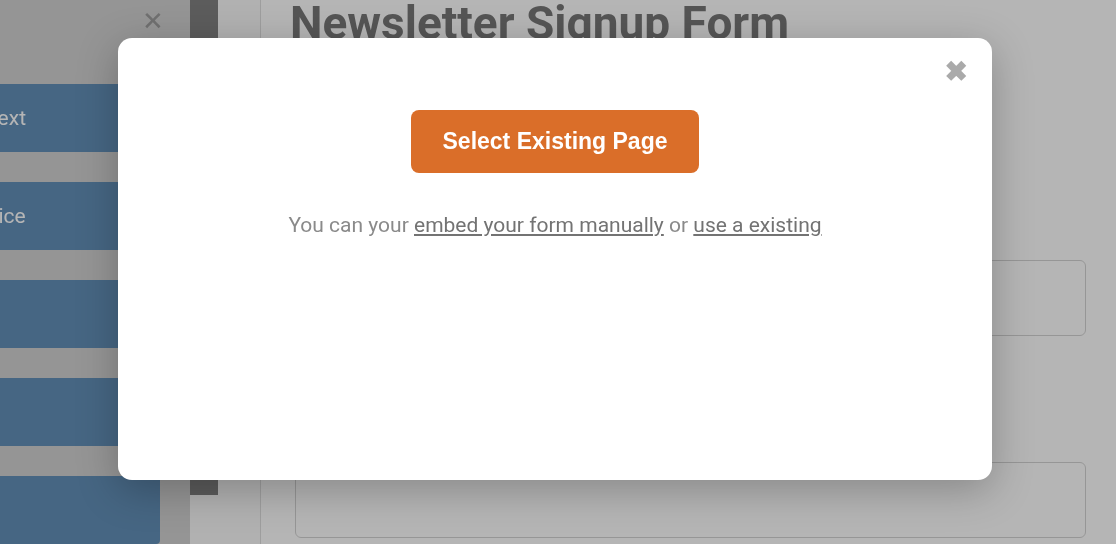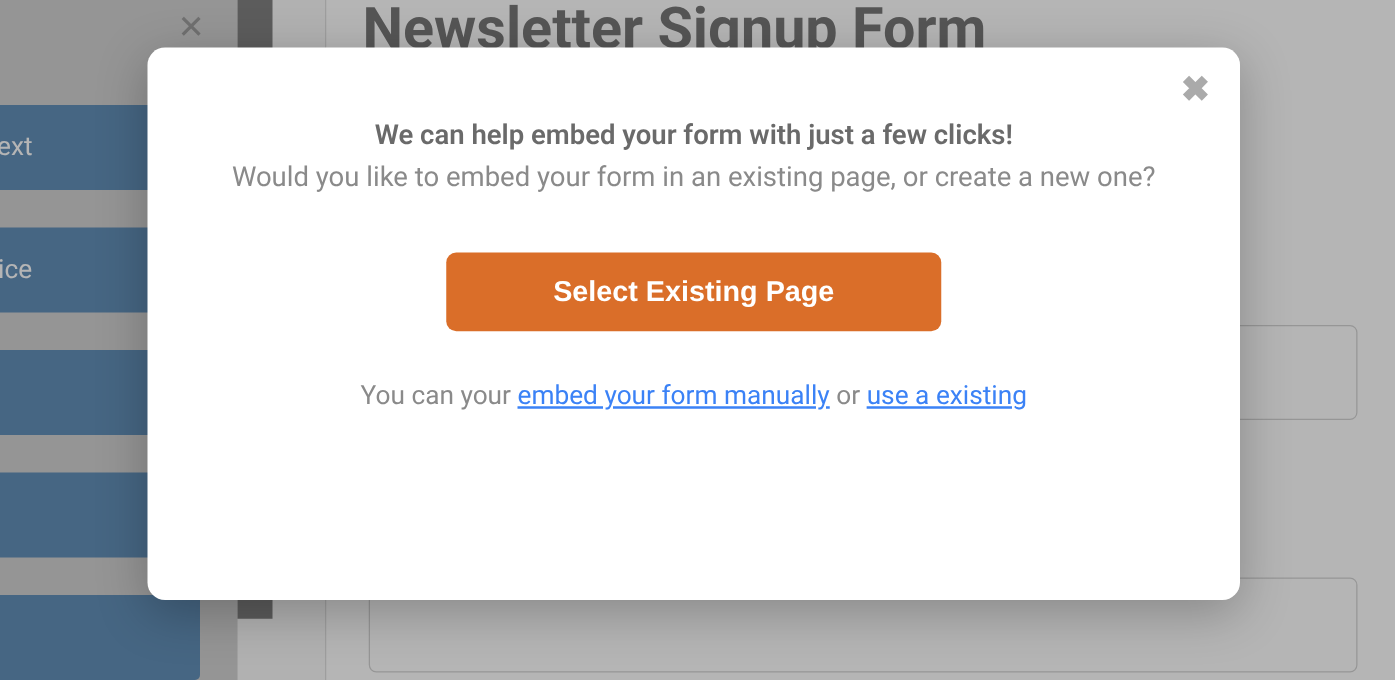"We can help embed your" div.modal-subtitle { html: <div> <span>We can help embed your form with just a few clicks!</span><br> <span>Would you like to embed your form in an existing page, or create a new one?</span> </div> -> none }
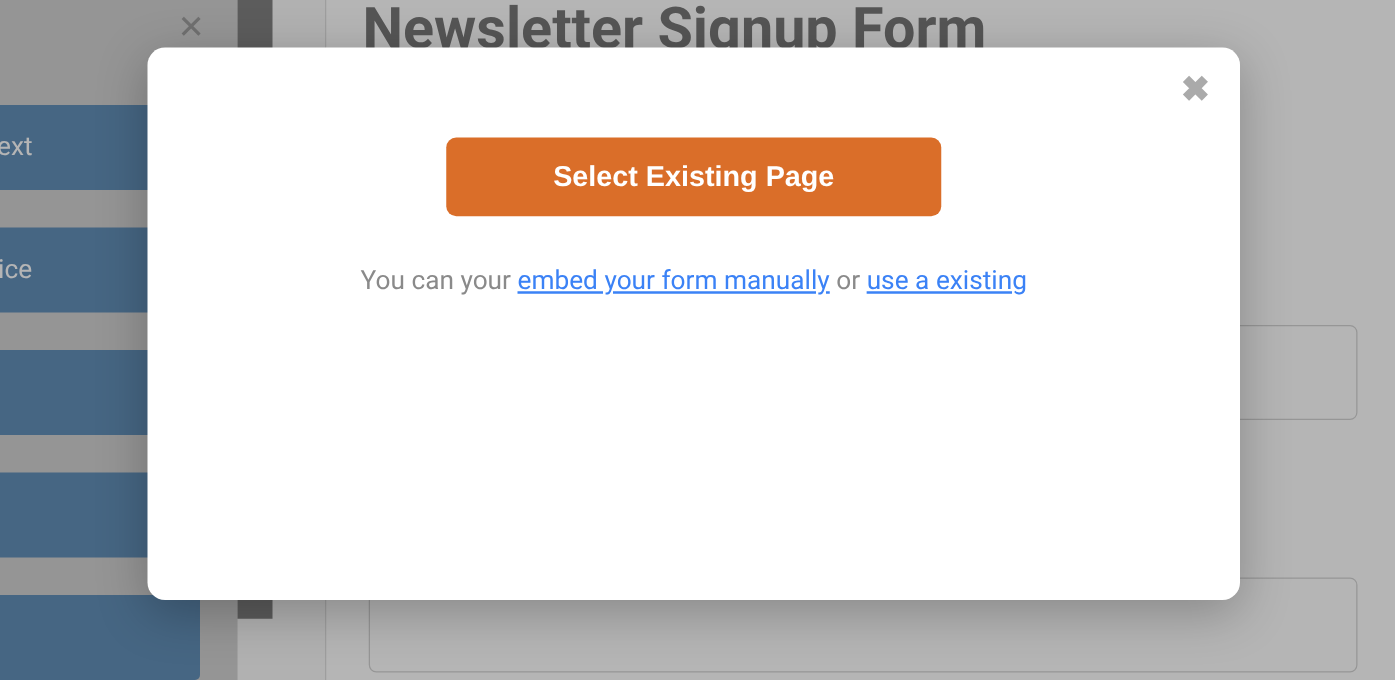"Select Existing Page" .btn { width: 396px -> 288px }
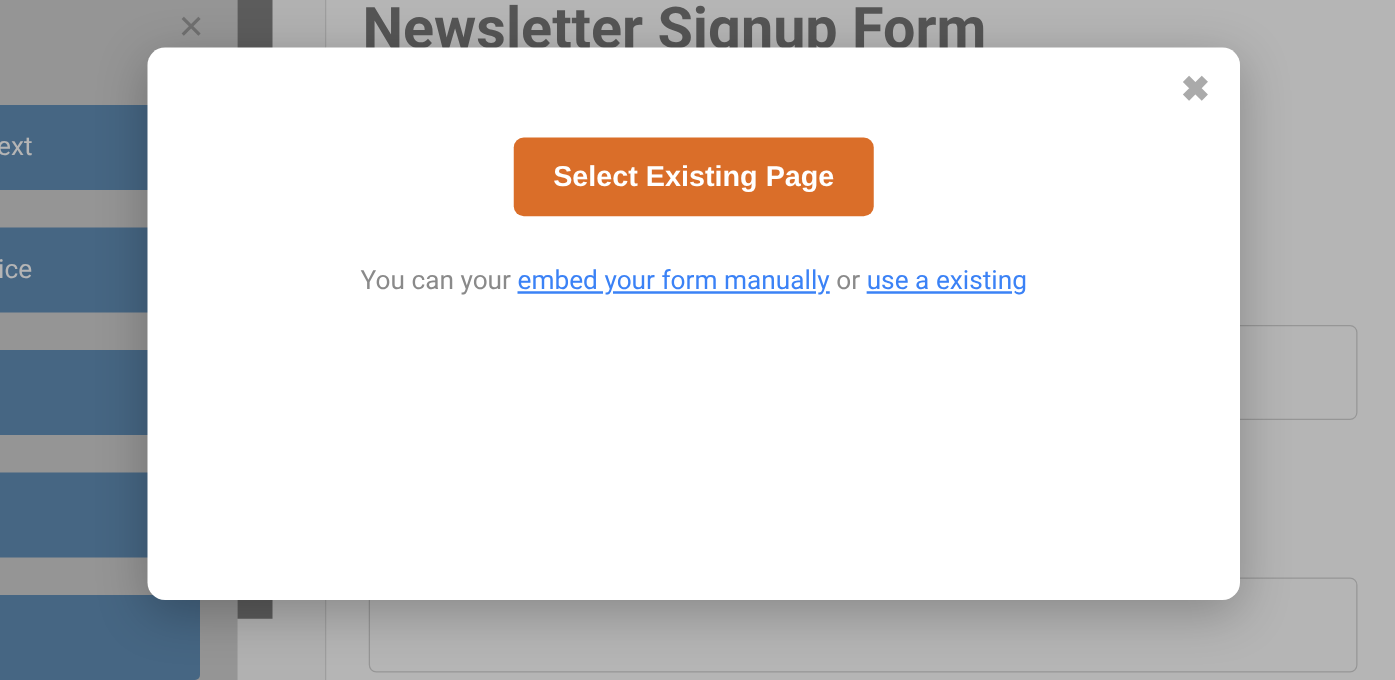"embed your form manually" .footer-link { color: #3b82f6 -> #737373 }
